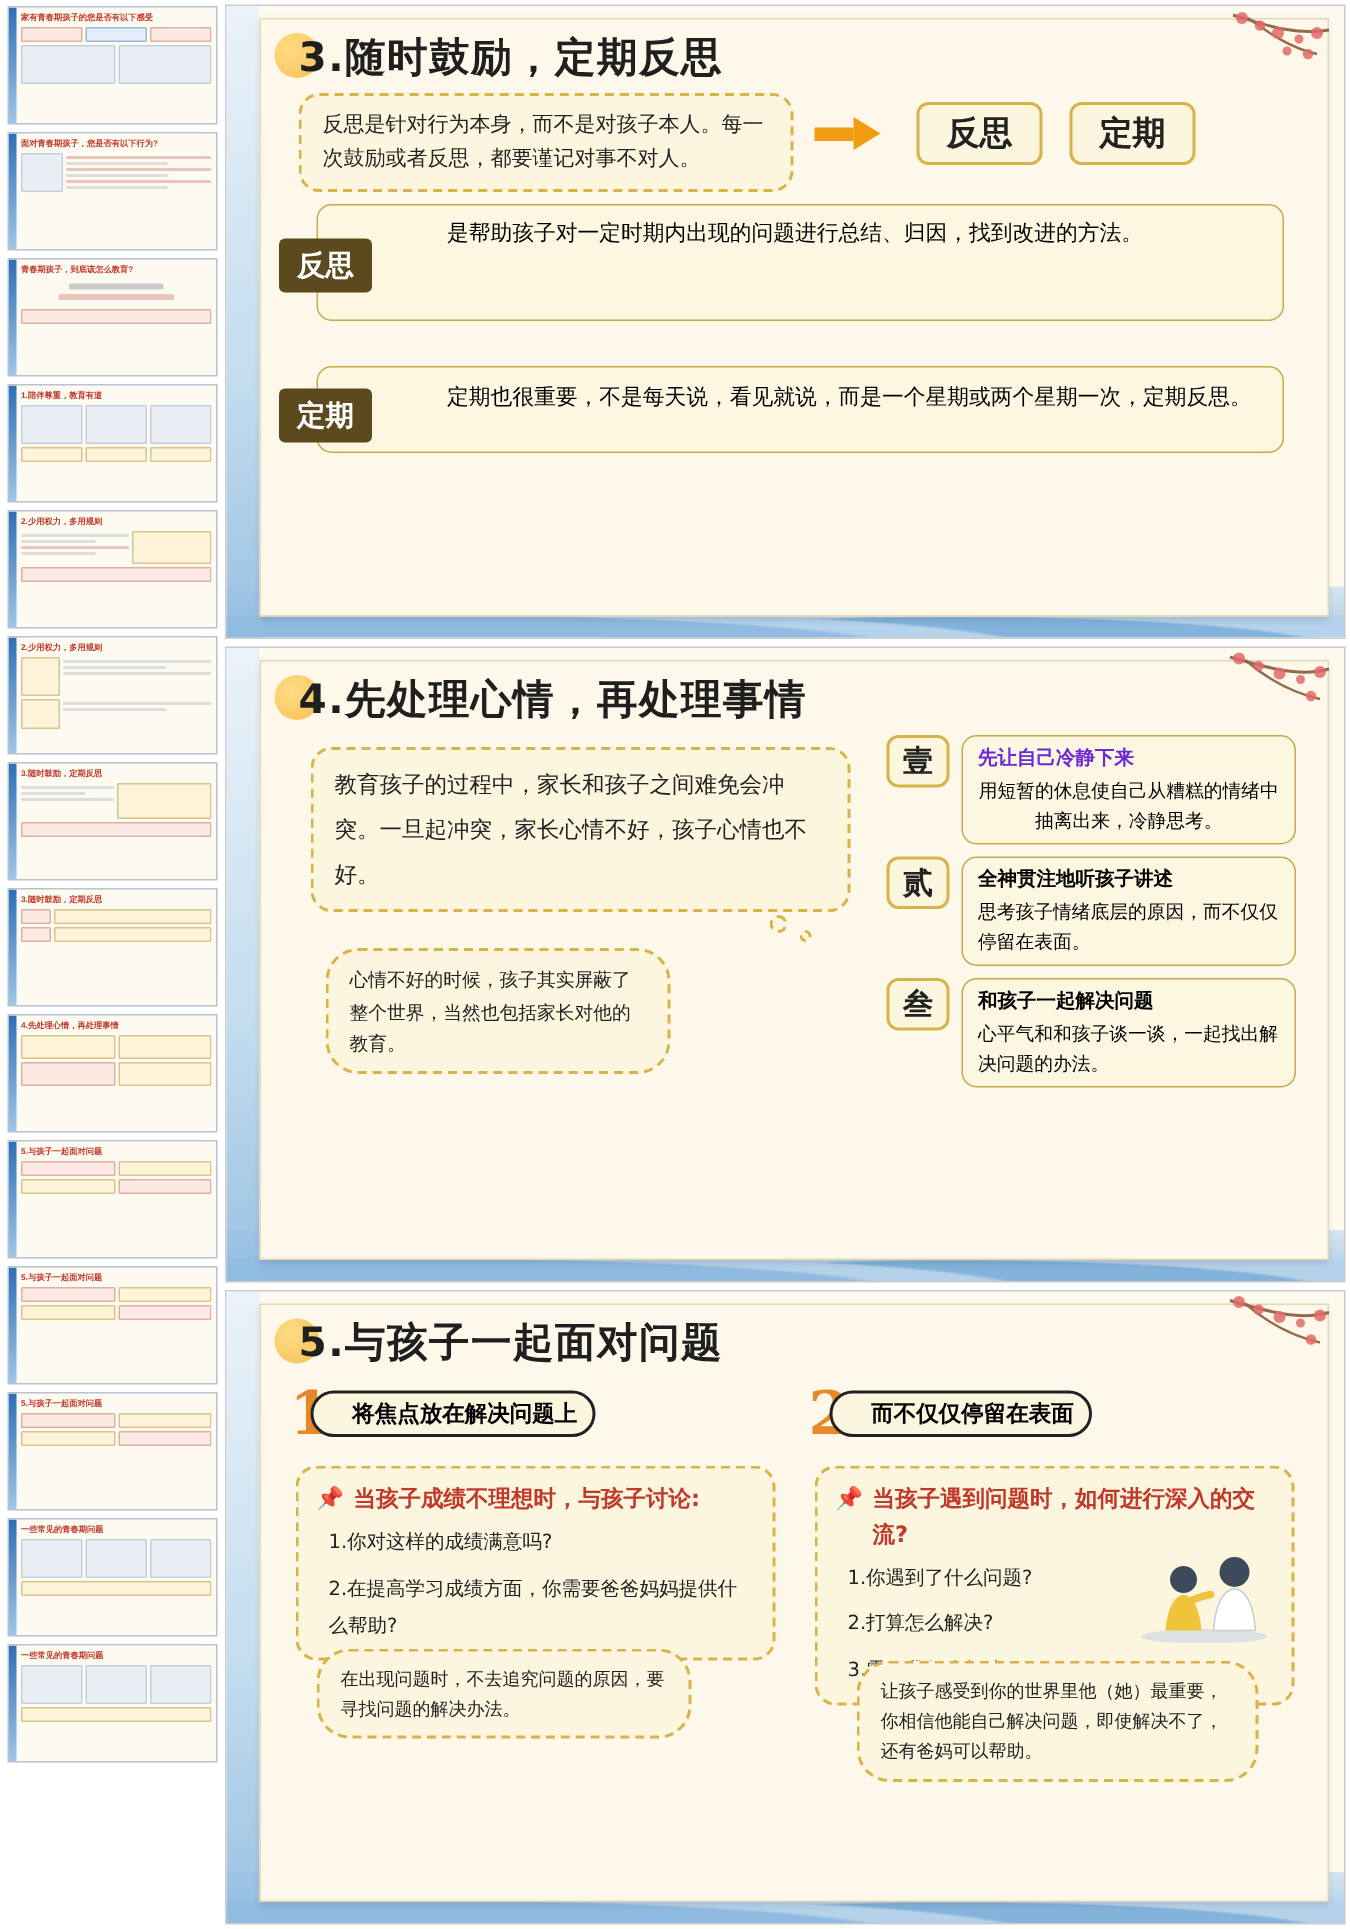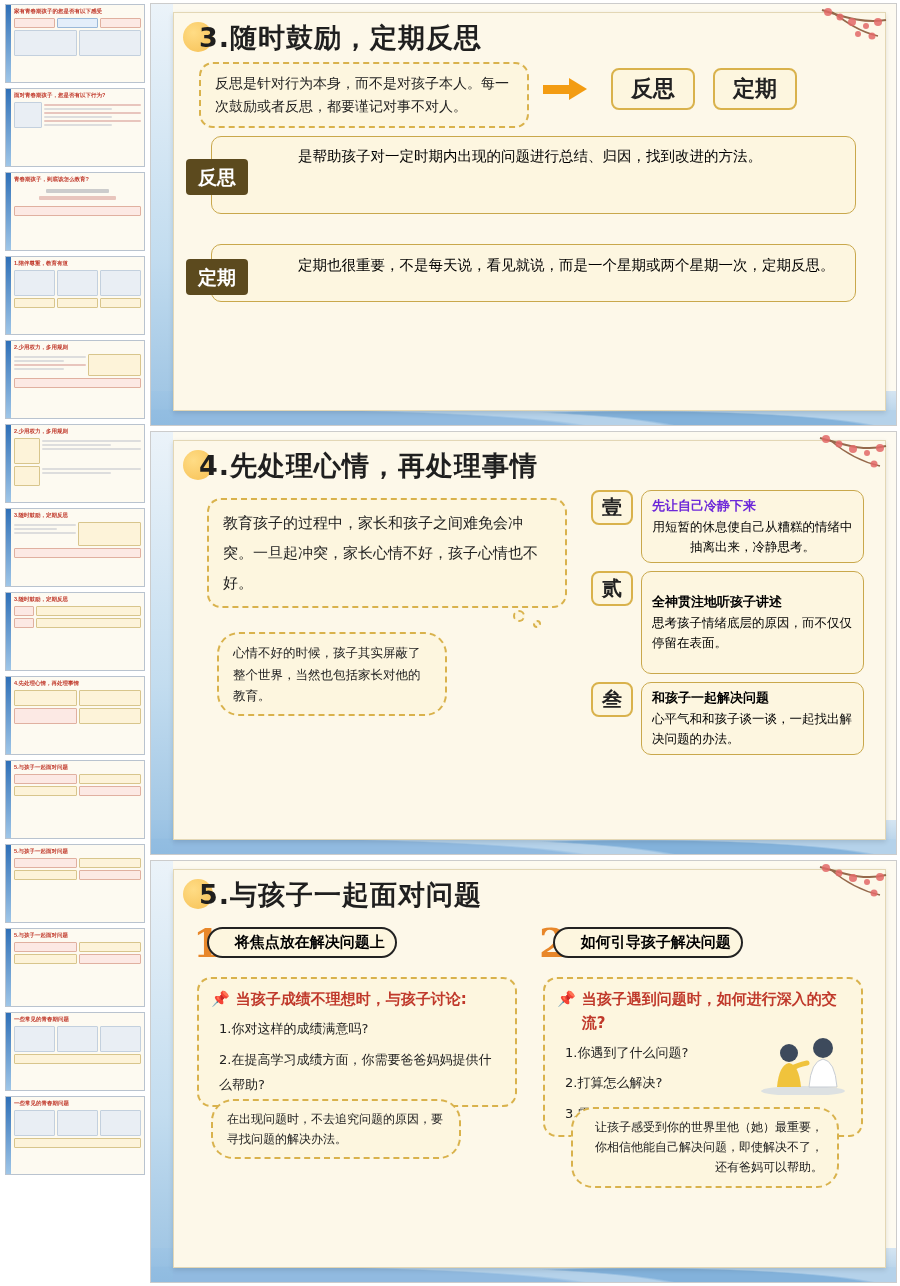"全神贯注地听孩子讲述" div.solid-box { padding: 20px 10px -> 5px 10px }
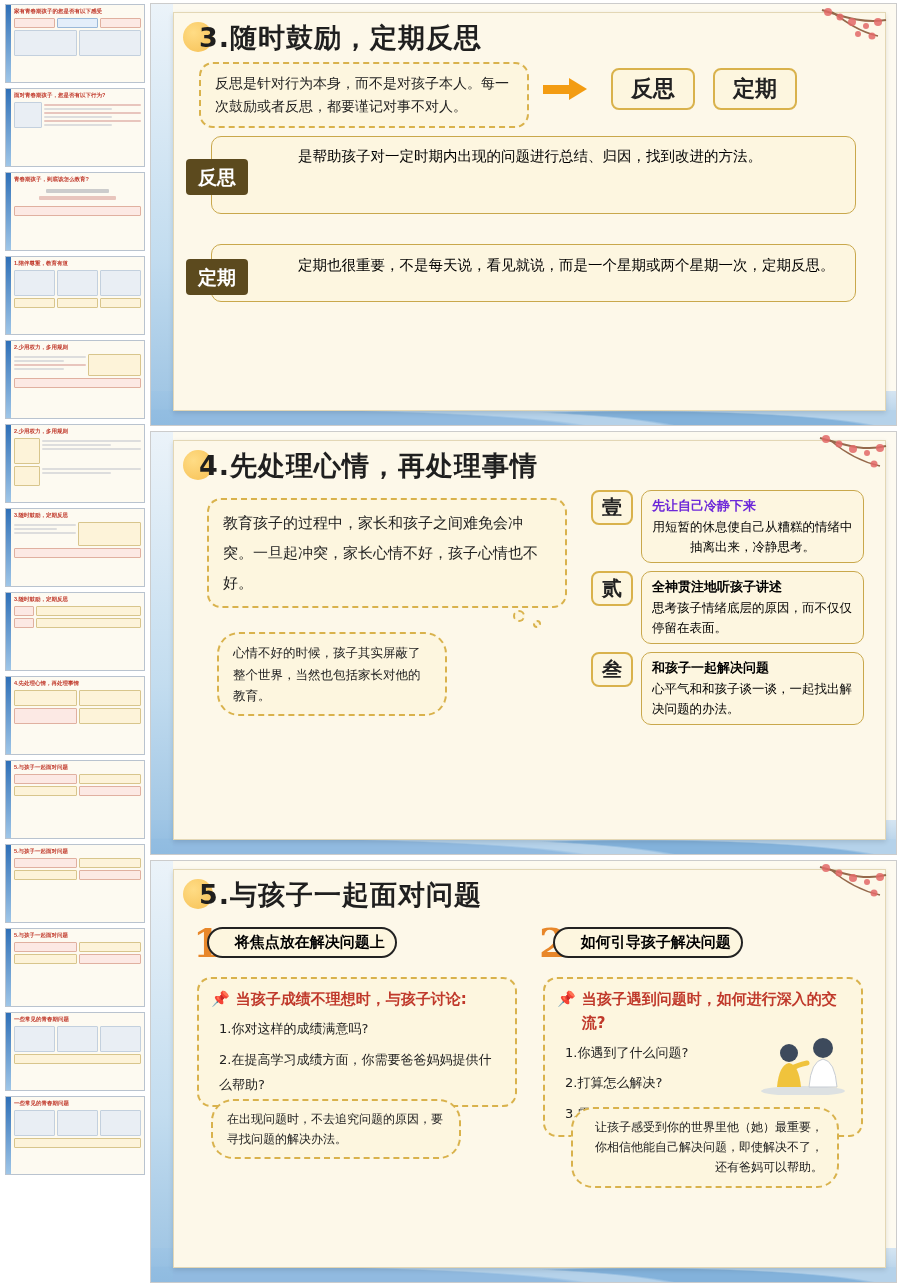"如何引导孩子解决问题" div.head-pill { text: 如何引导孩子解决问题 -> 而不仅仅停留在表面 }
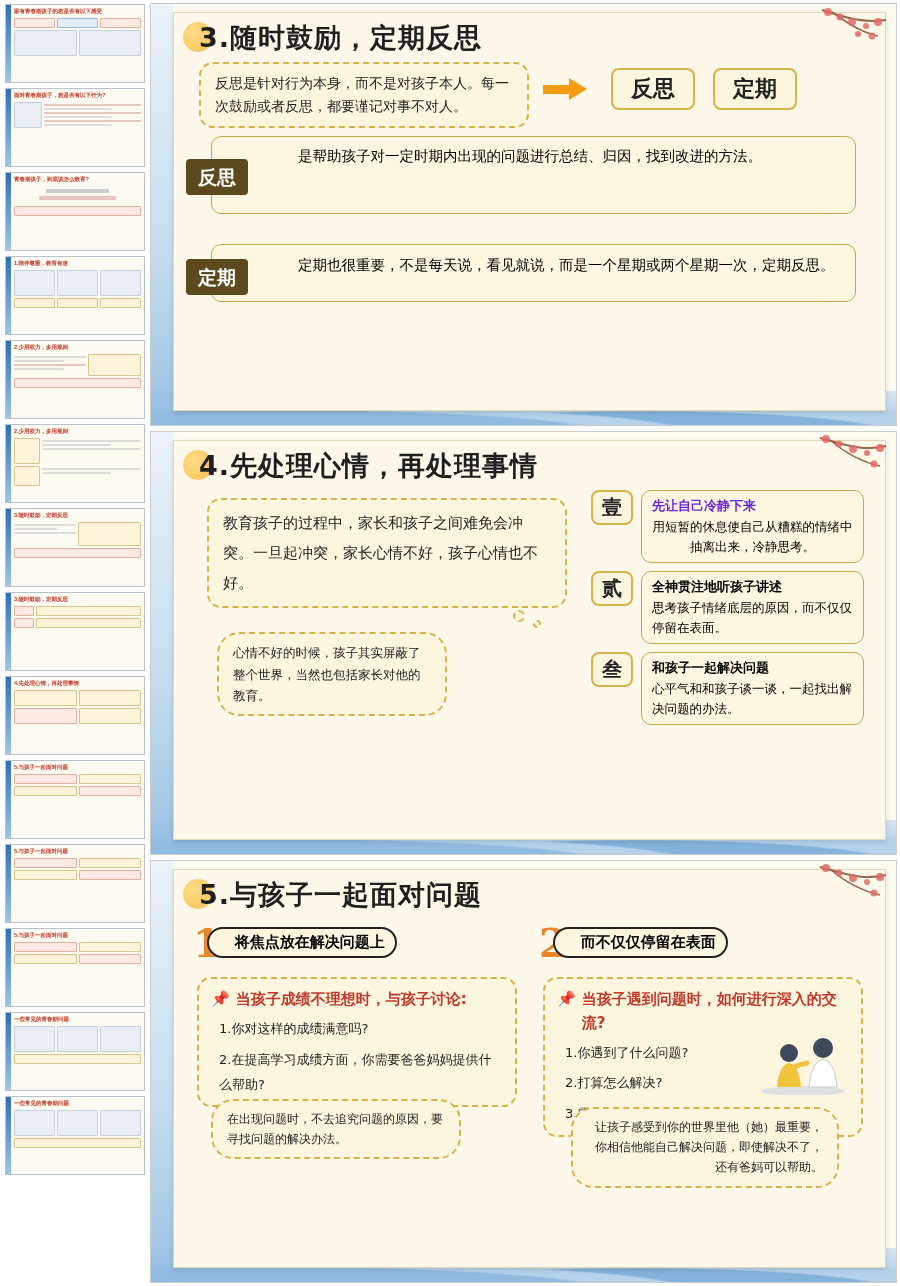"让孩子感受到你的世界里他（她）最重要，你相信他能自己解决问题，即使解决不了，还有" div { text-align: right -> none }
